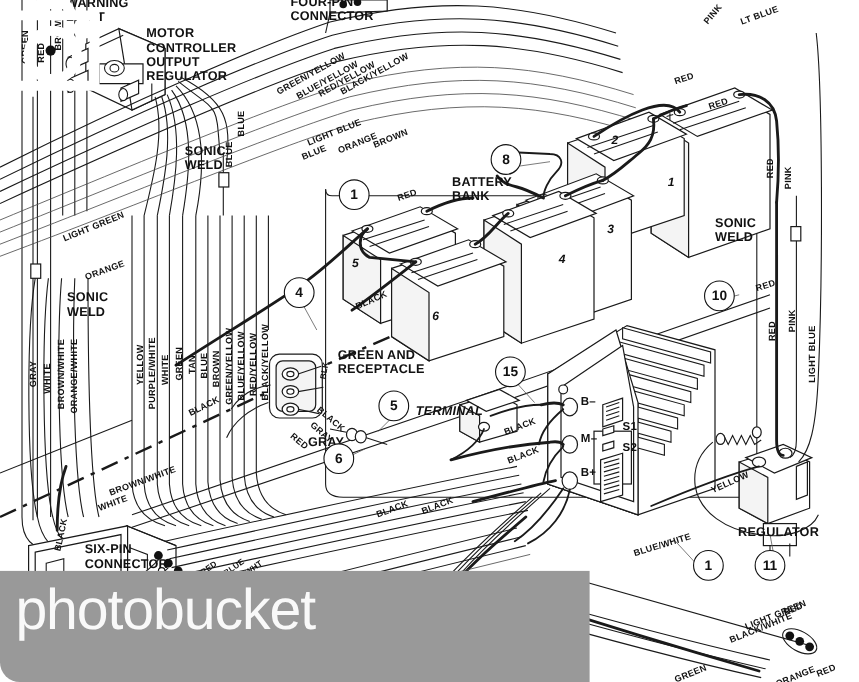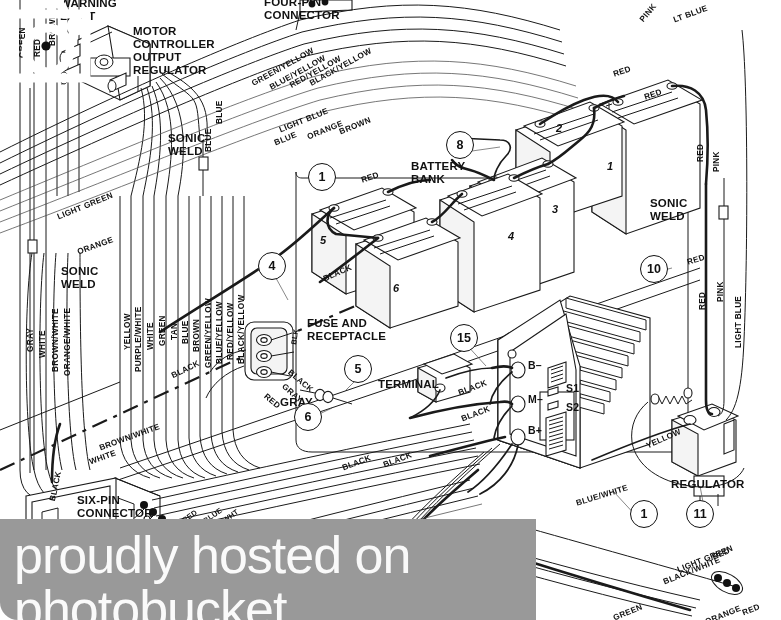"FUSE AND" div.lbl { text: FUSE -> GREEN }
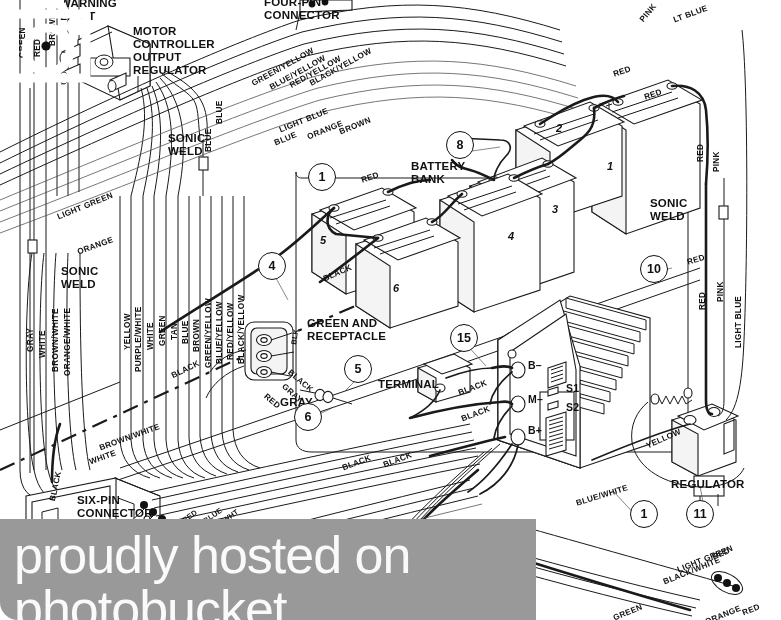"TERMINAL" div.lbl { font-style: none -> italic; top: 378px -> 368px }
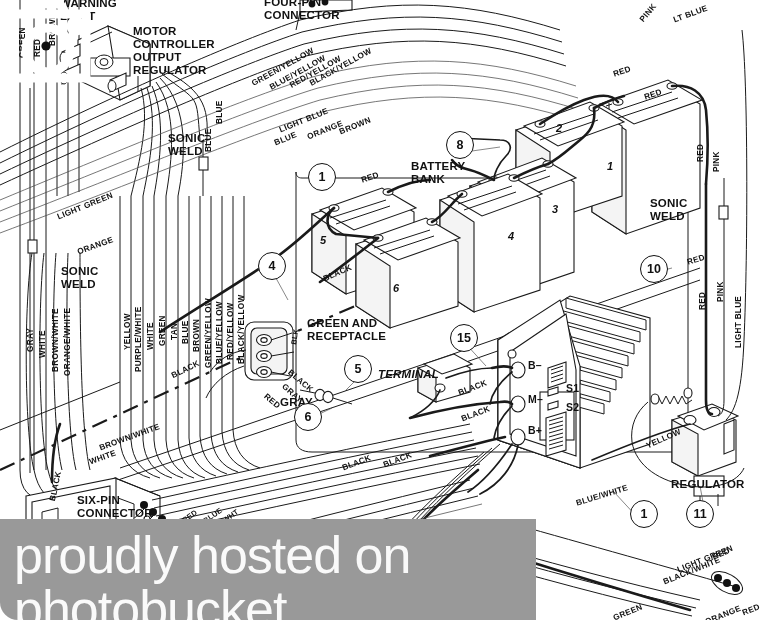"proudly hosted on" div { html: <div>proudly hosted on</div> -> none }
